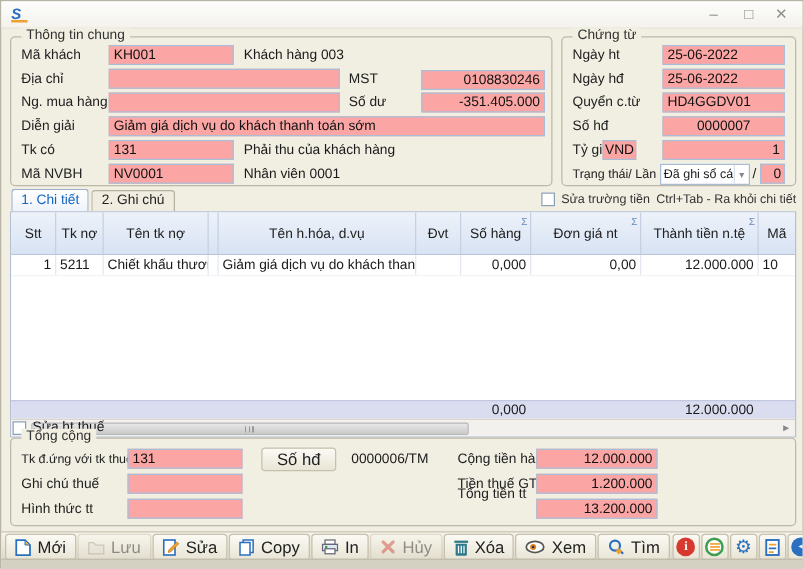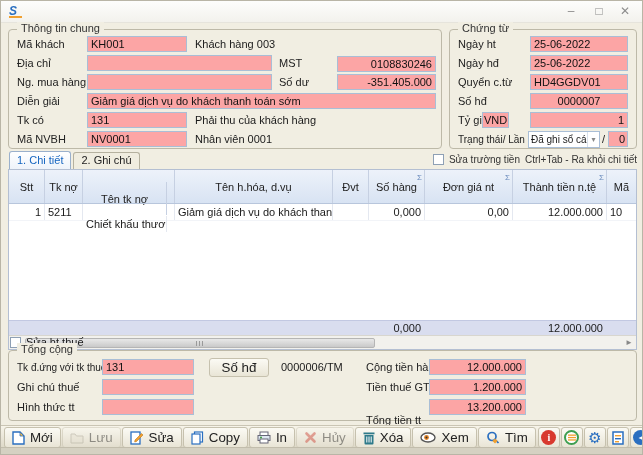"Tên tk nợ" .c2 { margin-top: 12px -> none }
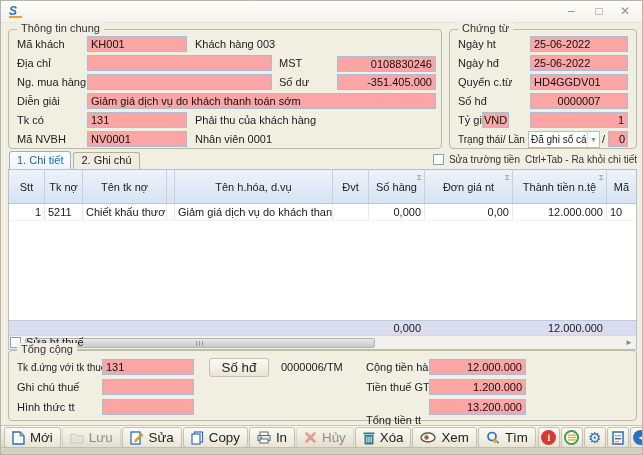"Tổng tiền tt" span.lbl { margin-top: 25px -> none }
